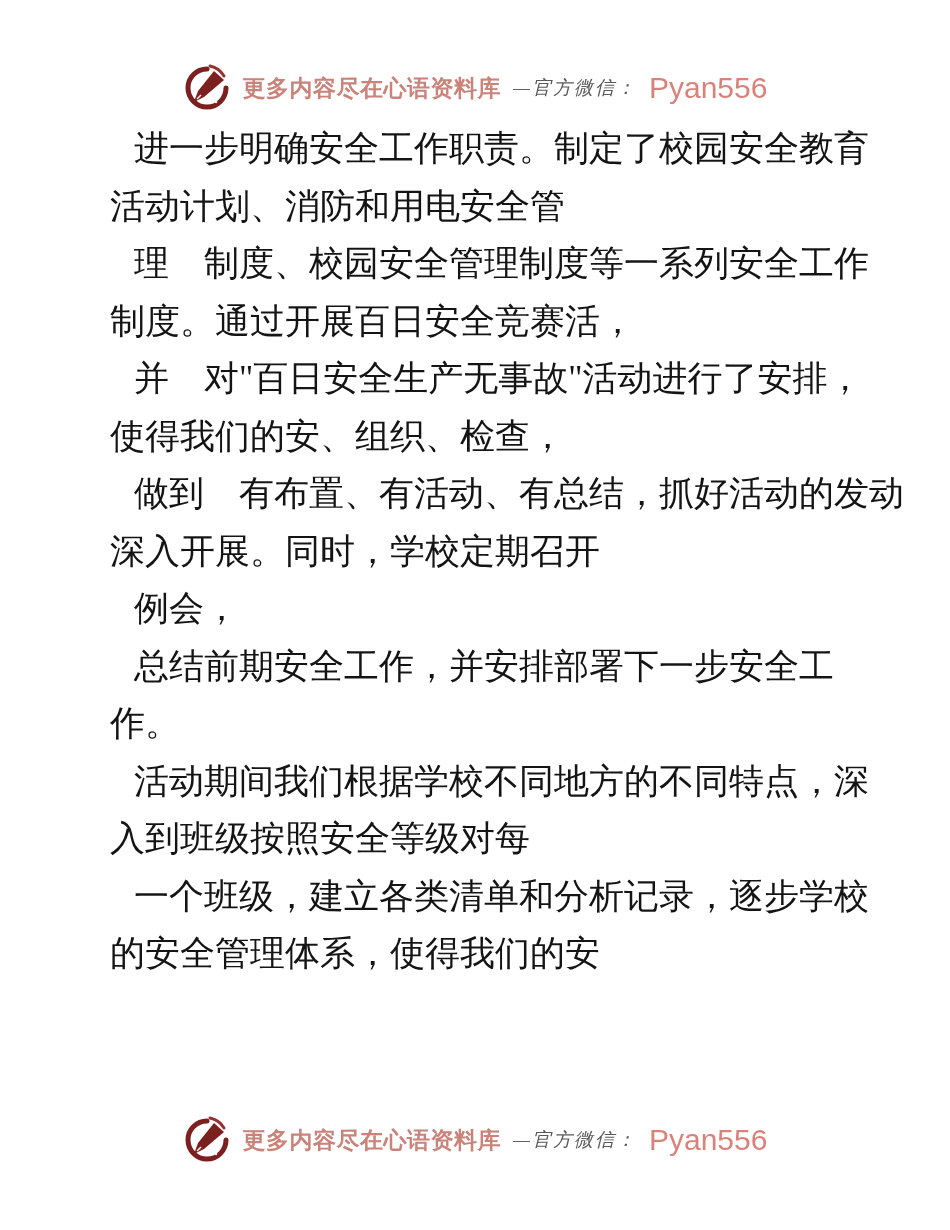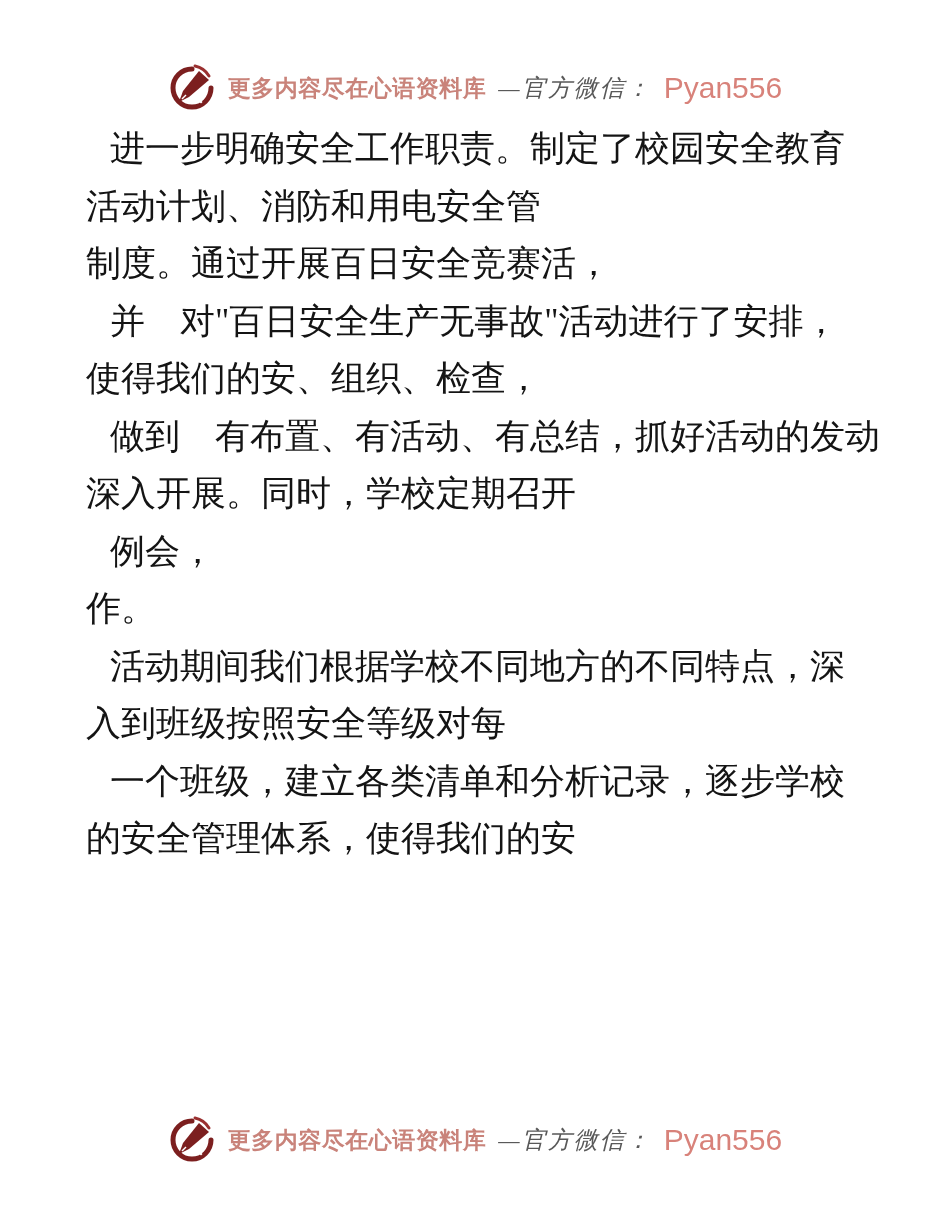"—官方微信：" .wechat-label { font-size: 24px -> 19px }
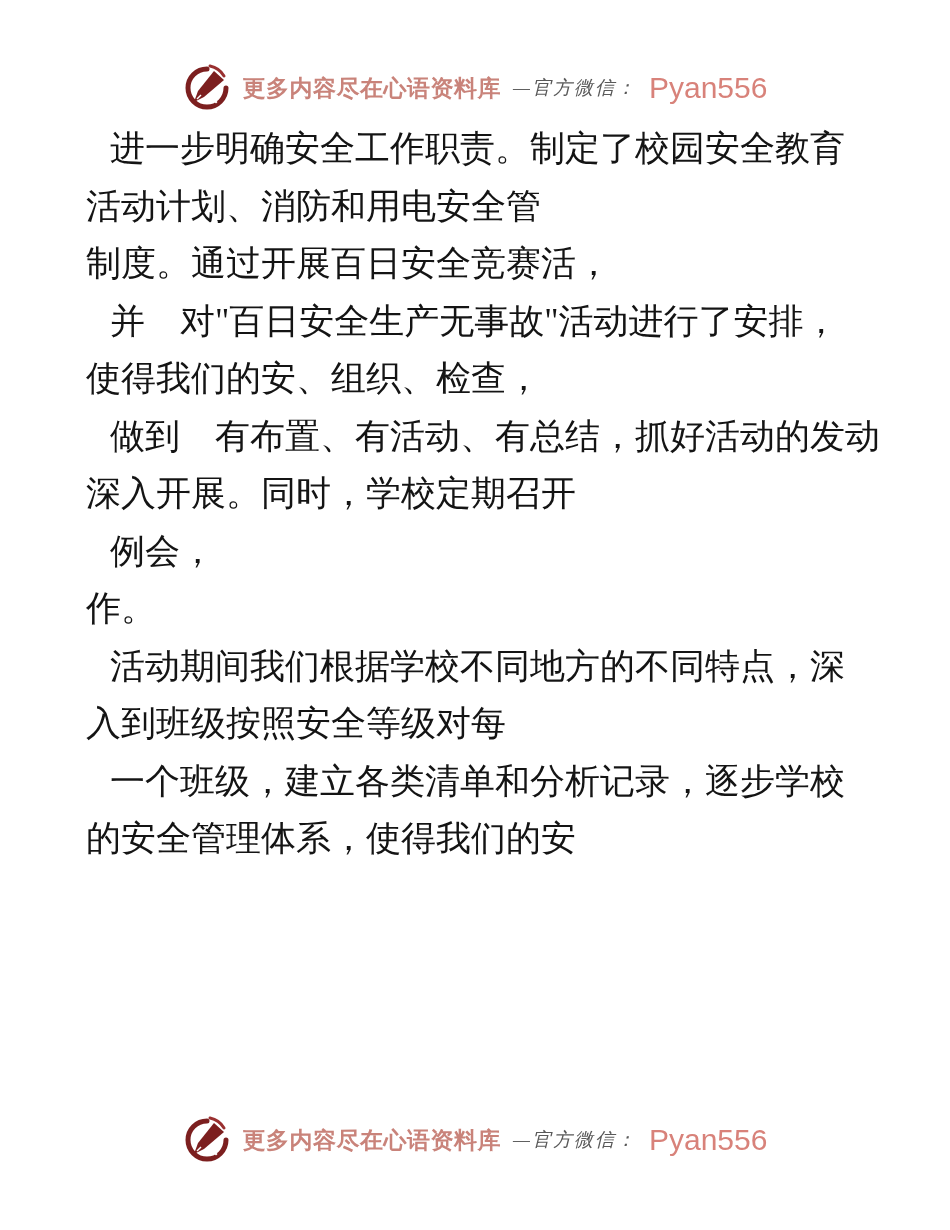"进一步明确安全工作职责。制定了校园安全教育" .content { left: 86px -> 110px }
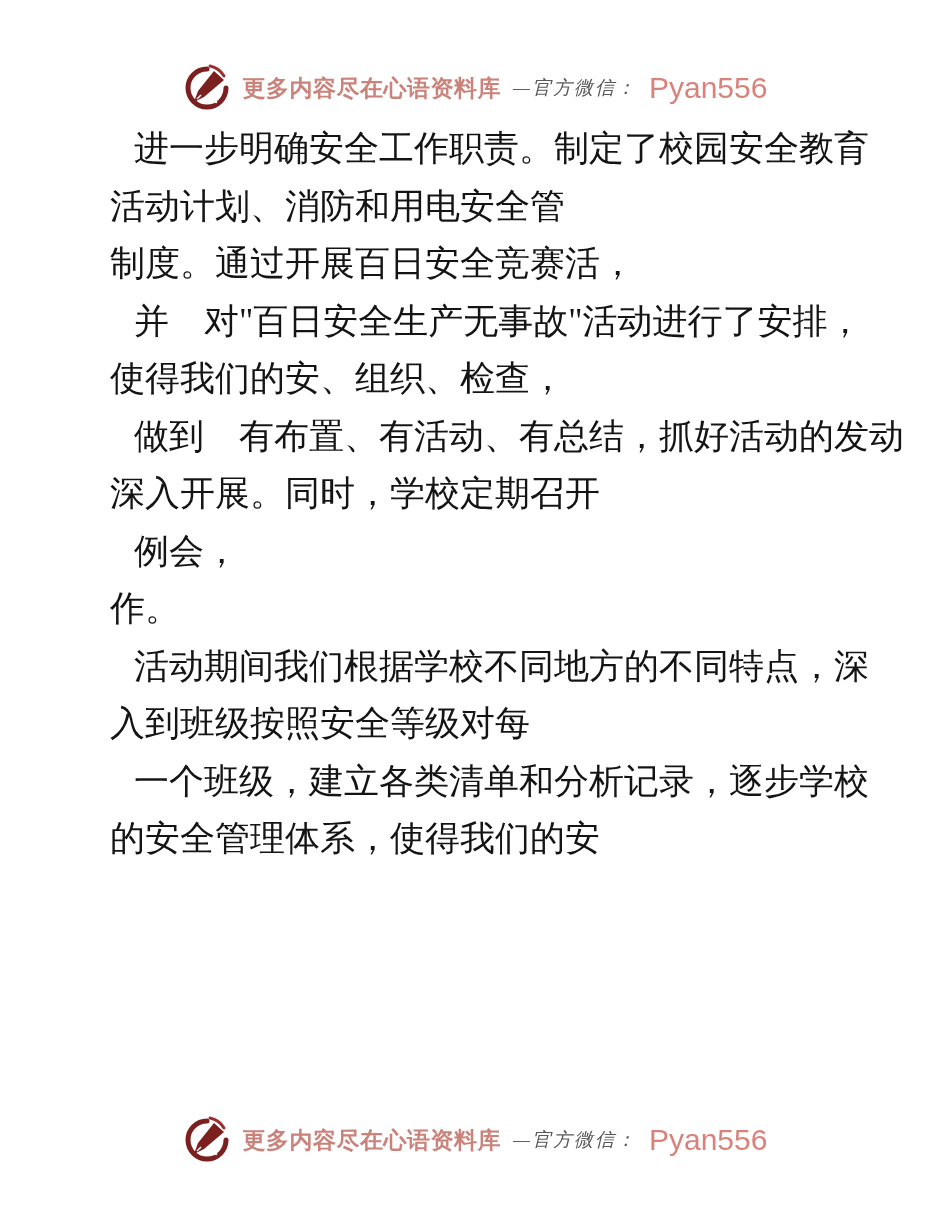"理 制度、校园安全管理制度等一系列安全工作" div.line { html: none -> <div>理 制度、校园安全管理制度等一系列安全工作</div> }
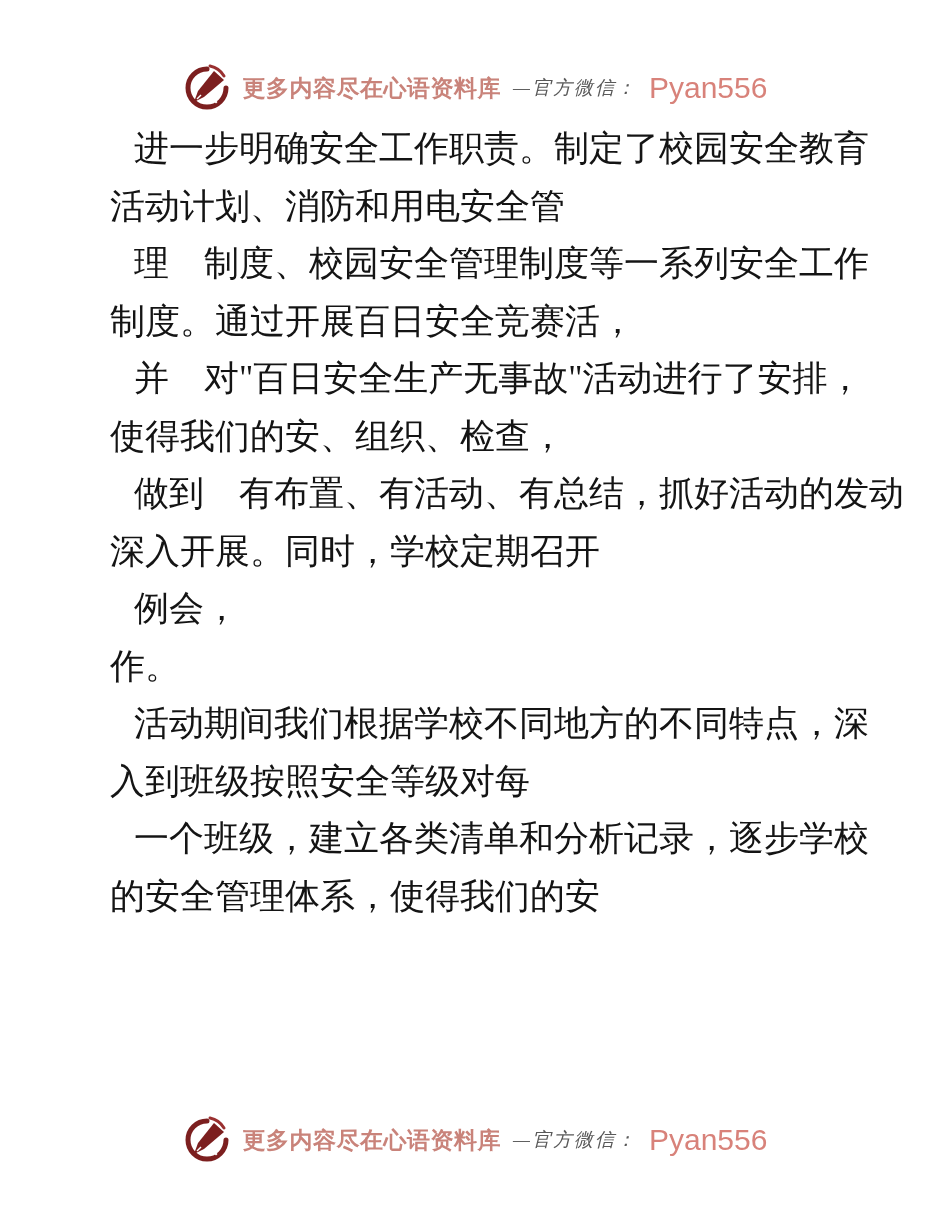"总结前期安全工作，并安排部署下一步安全工" div.line { html: none -> <div>总结前期安全工作，并安排部署下一步安全工</div> }
